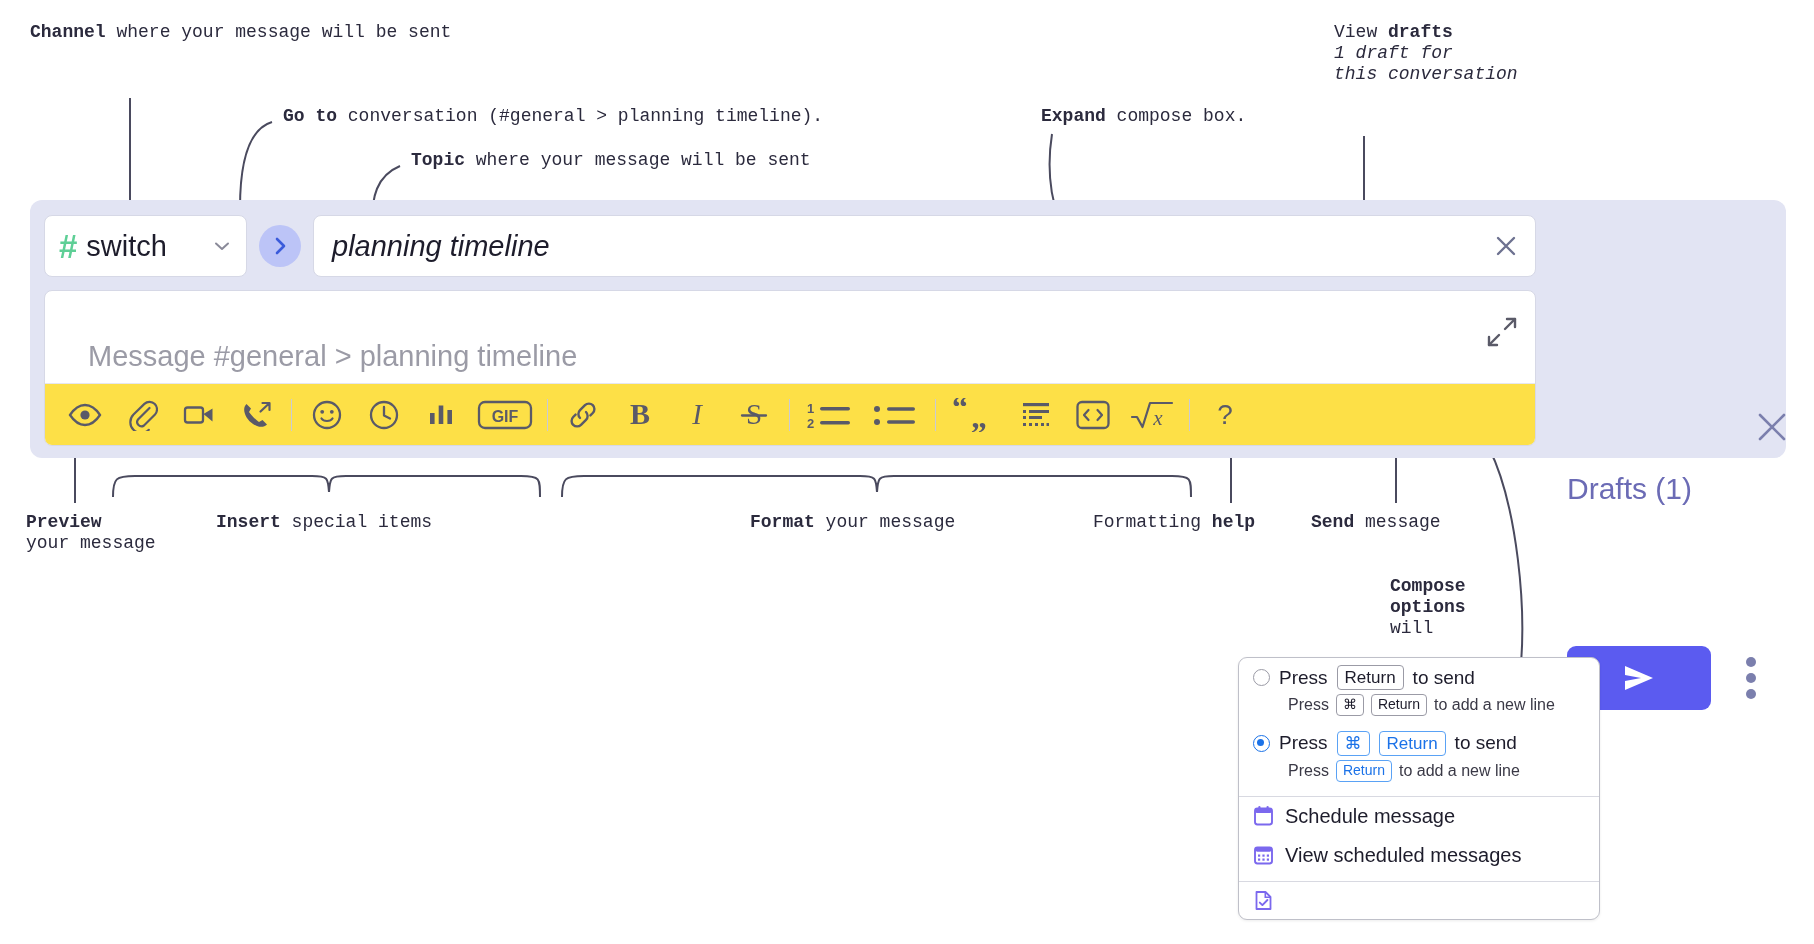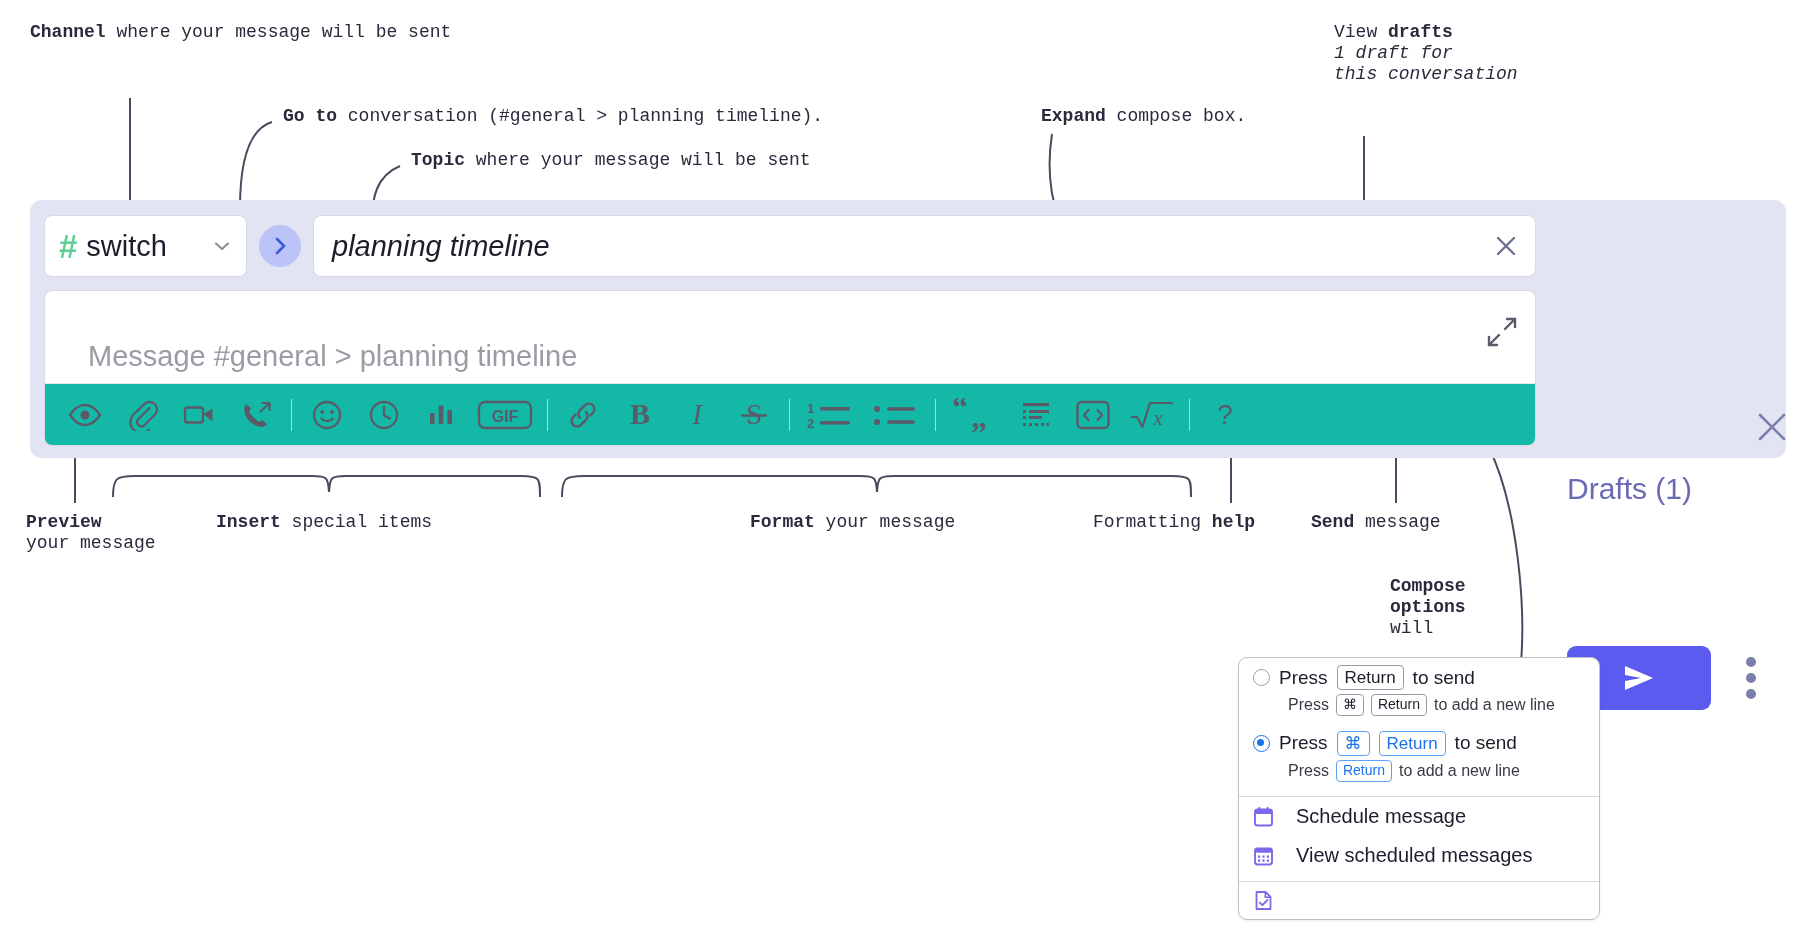"GIF" #toolbar { background: #14b8a6 -> #fde047 }
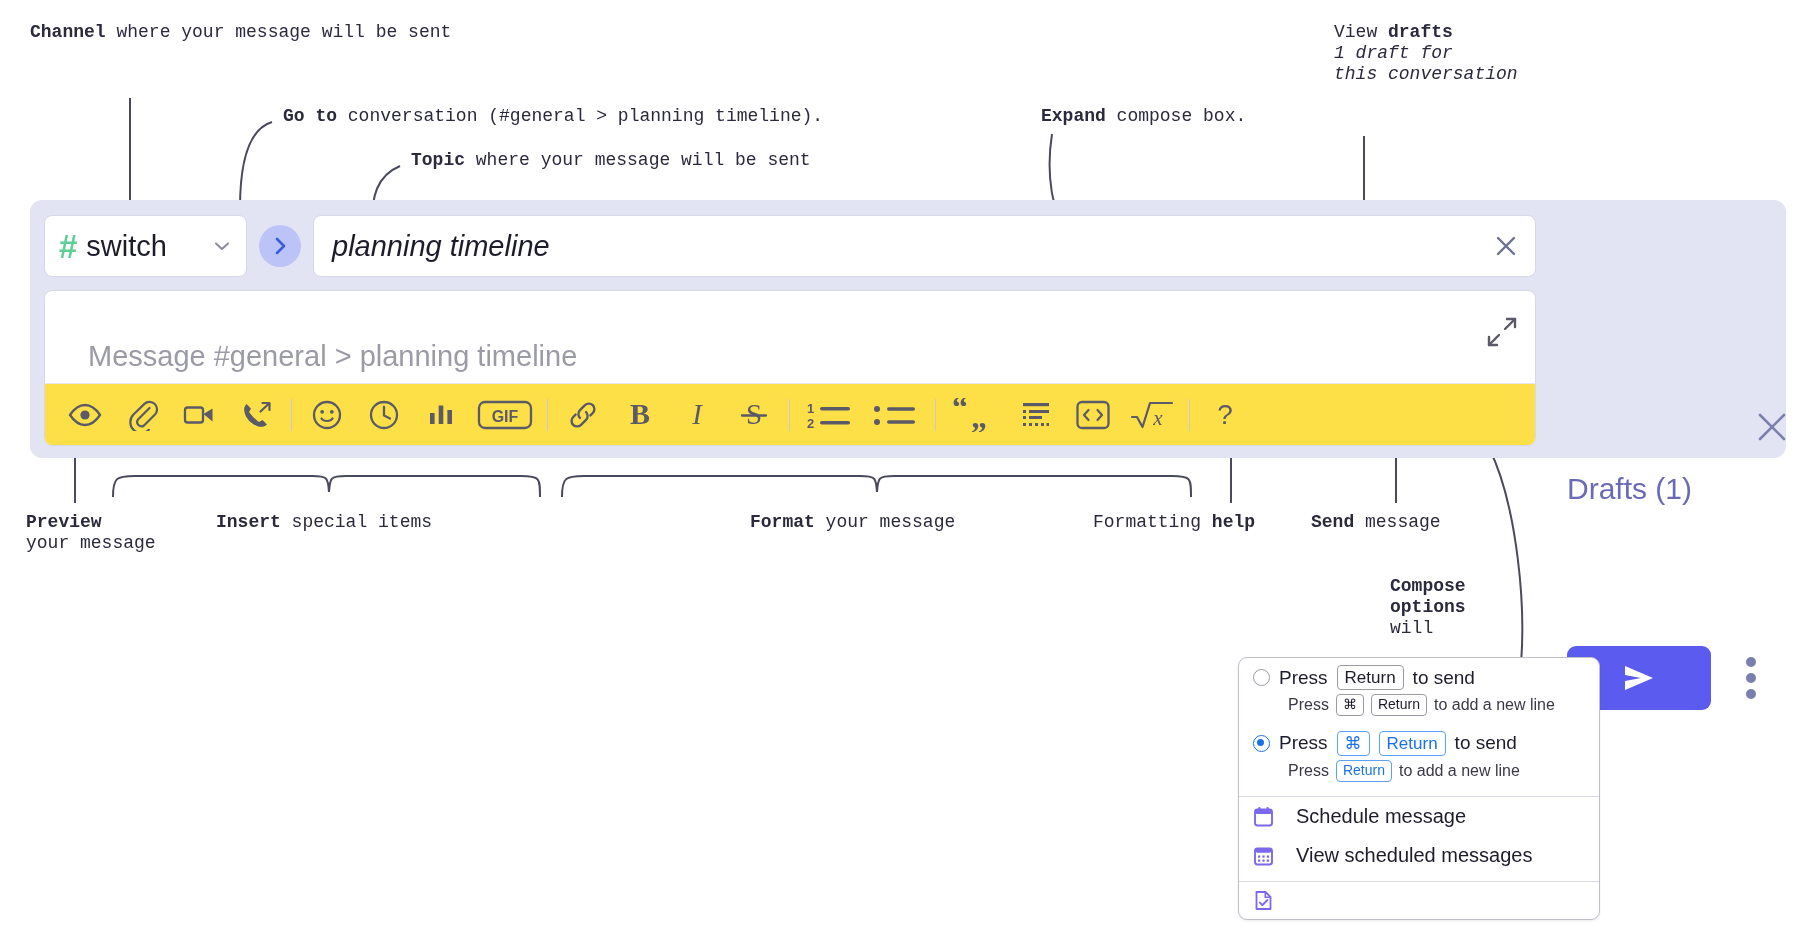"Schedule message" .mi { align-items: center -> flex-start; gap: 22px -> 11px }
